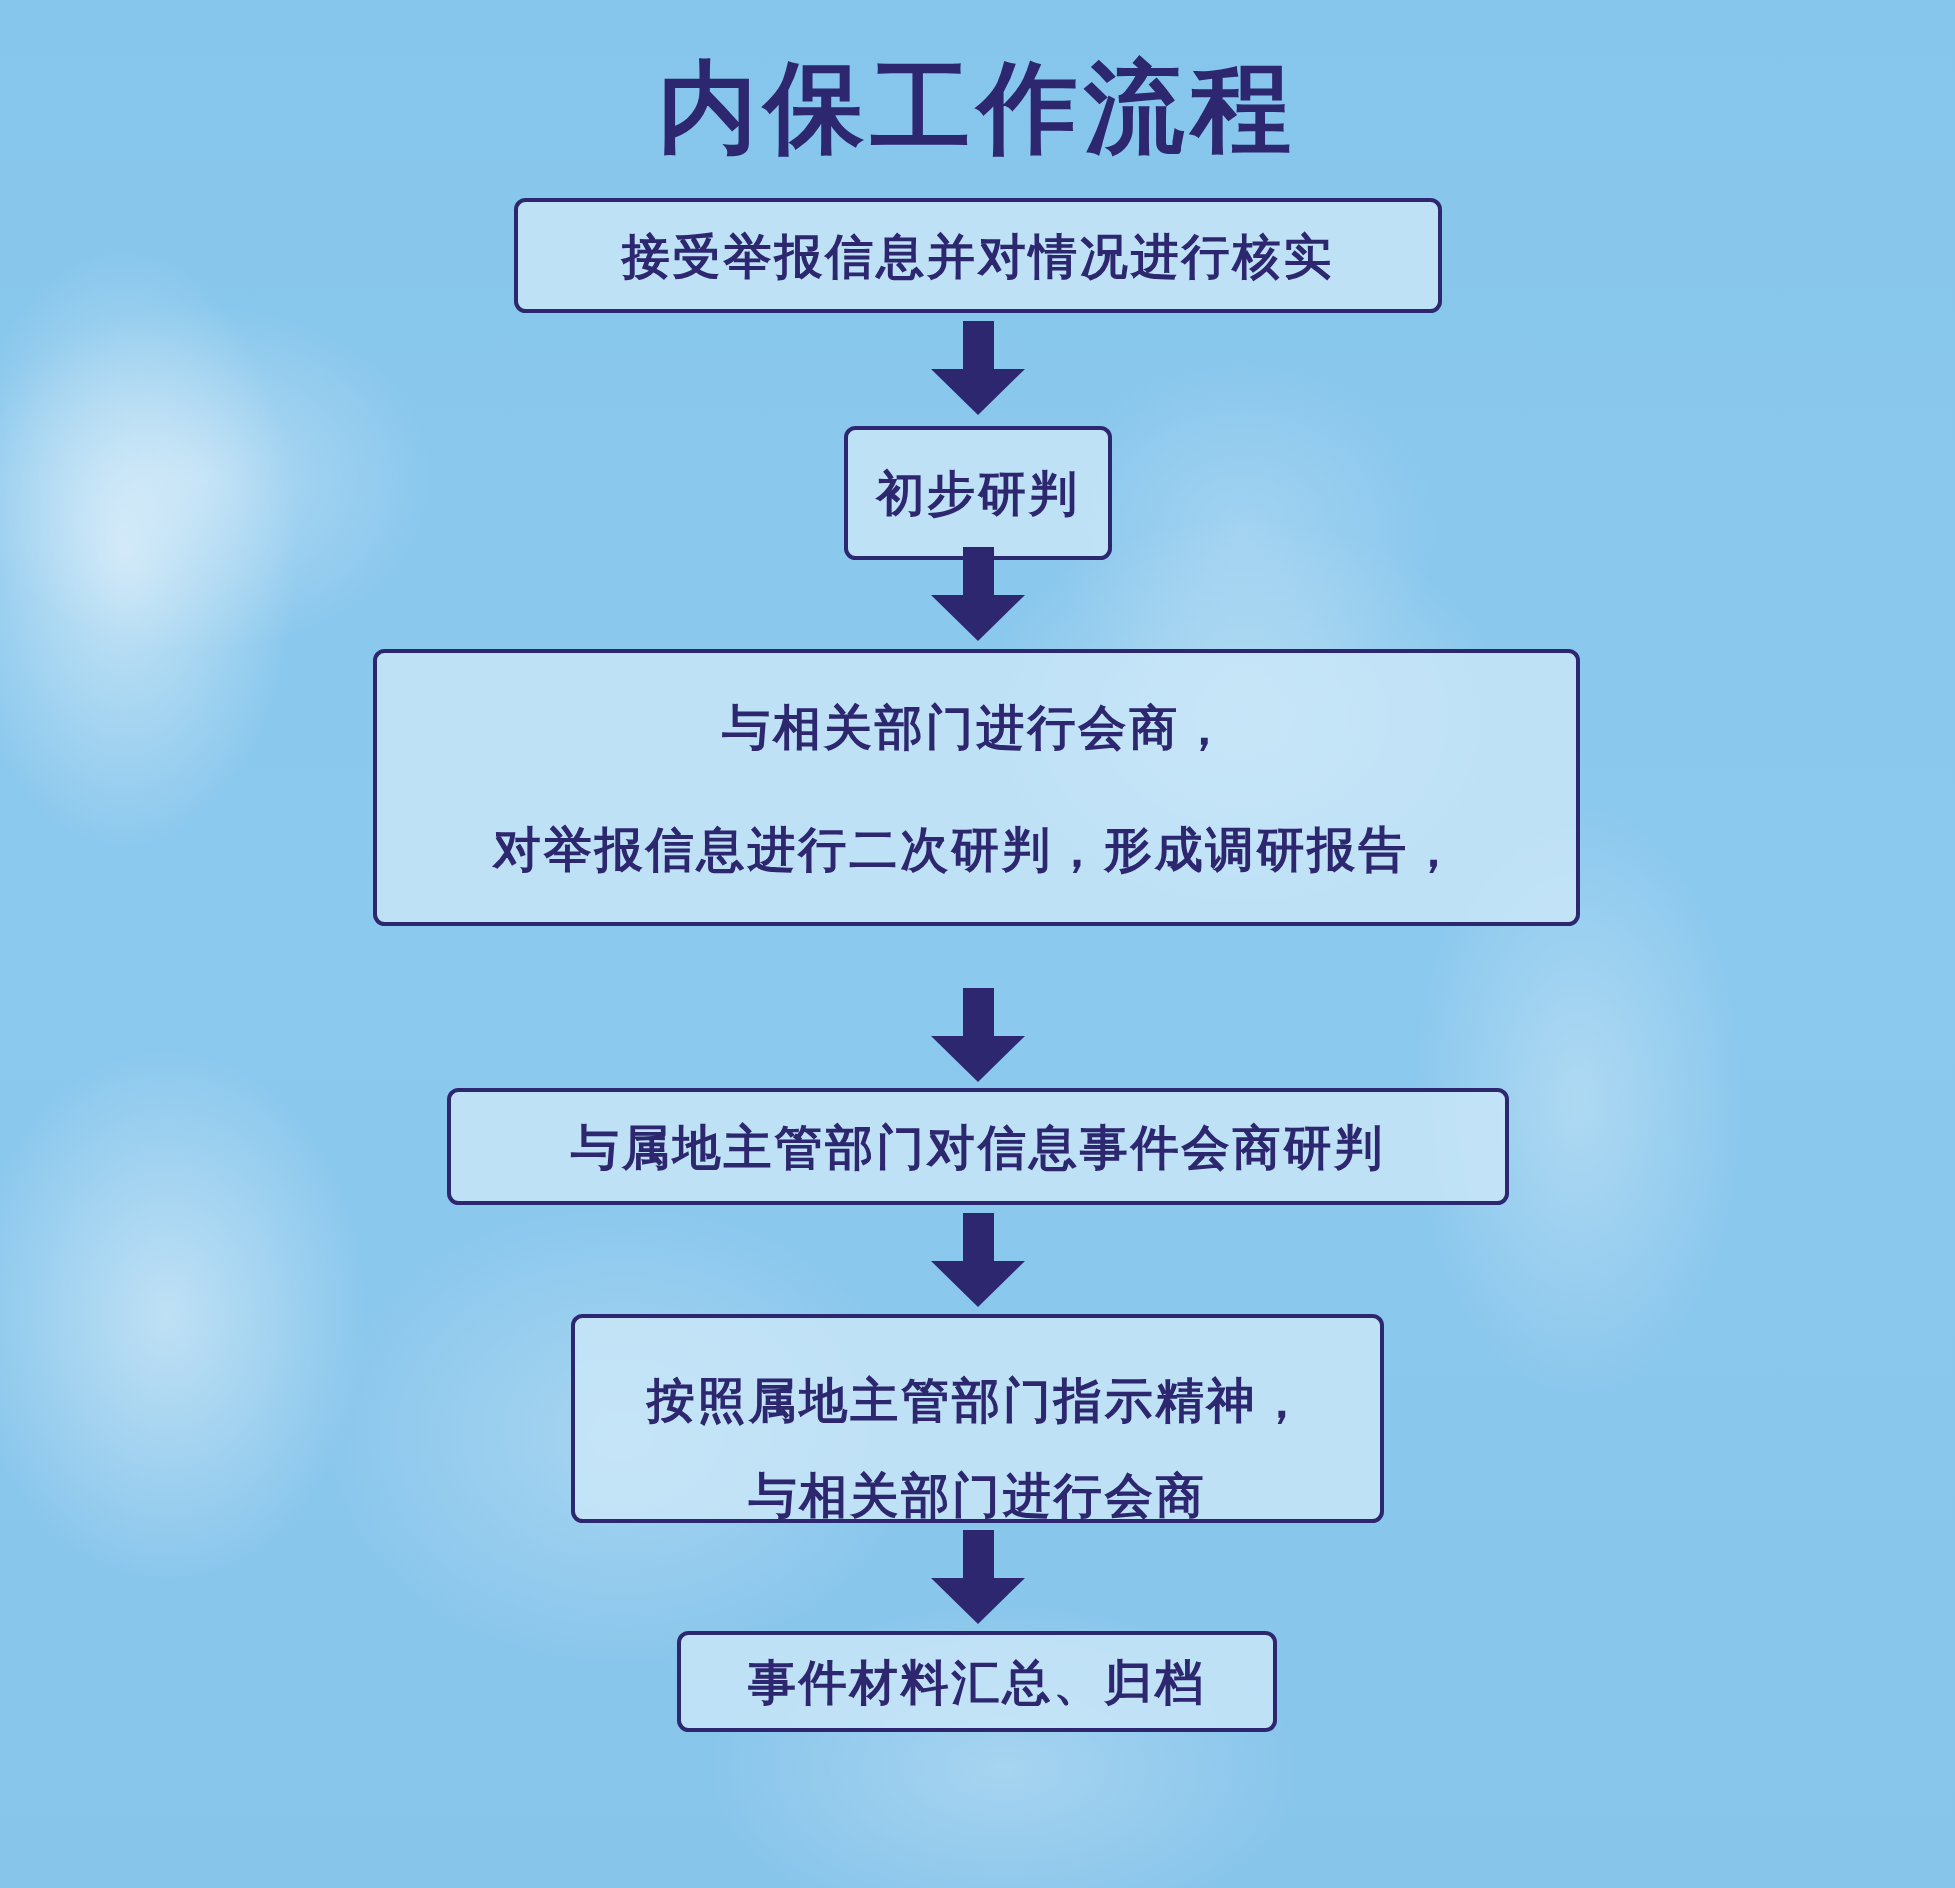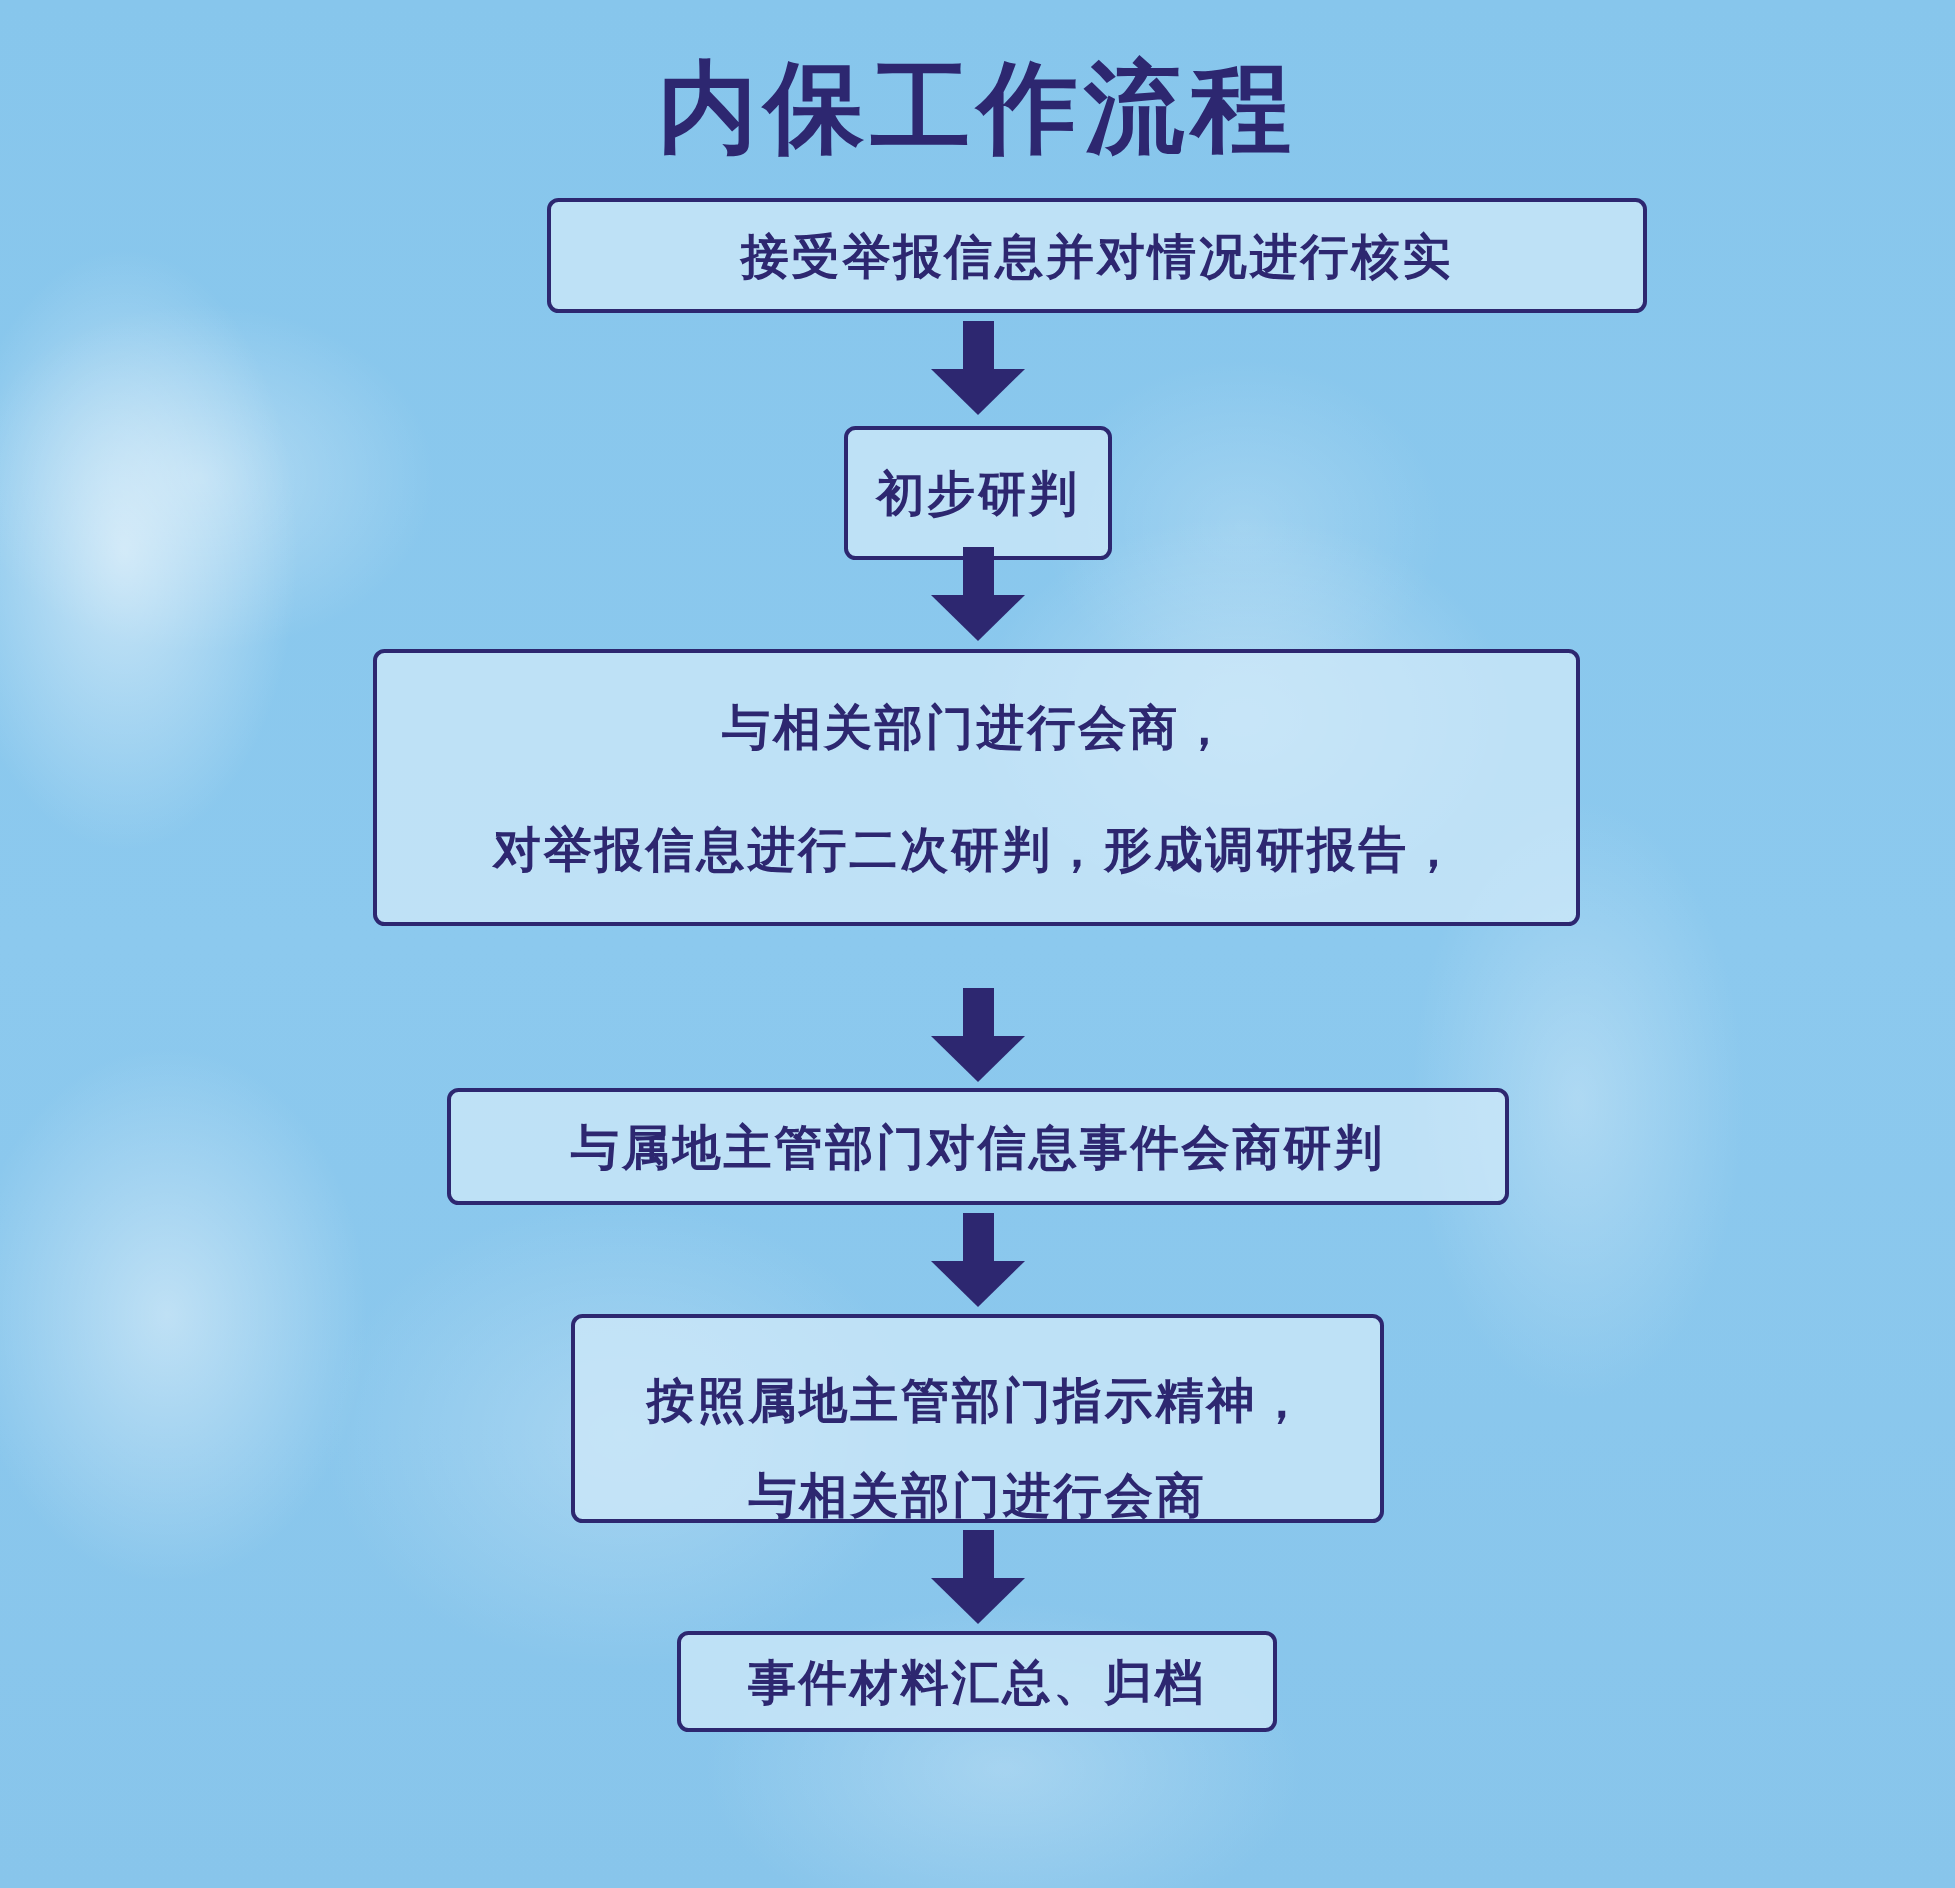"接受举报信息并对情况进行核实" div.box { margin-left: 33px -> none; width: 1100px -> 928px }
